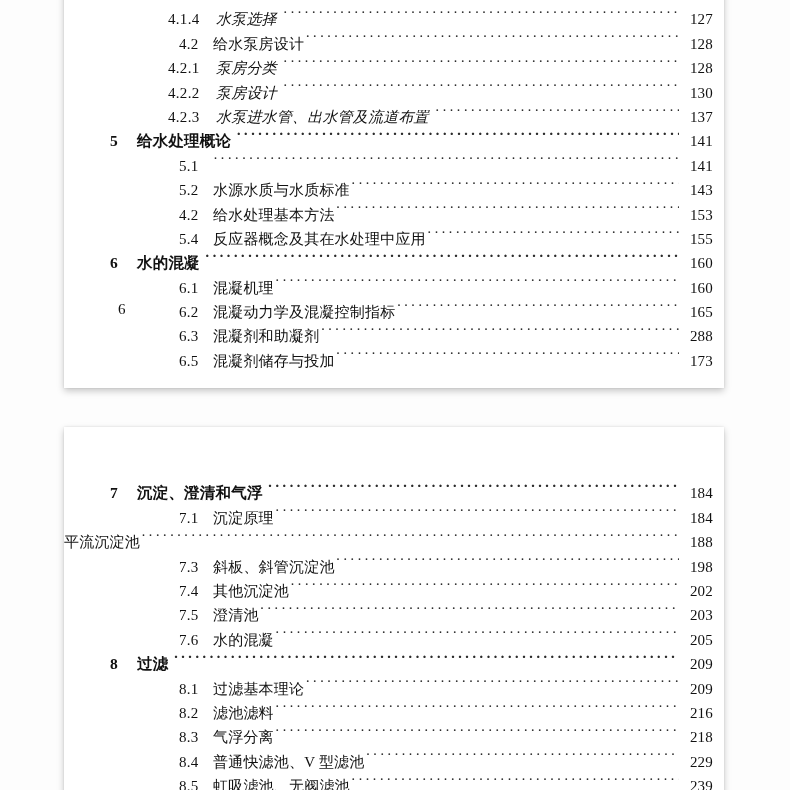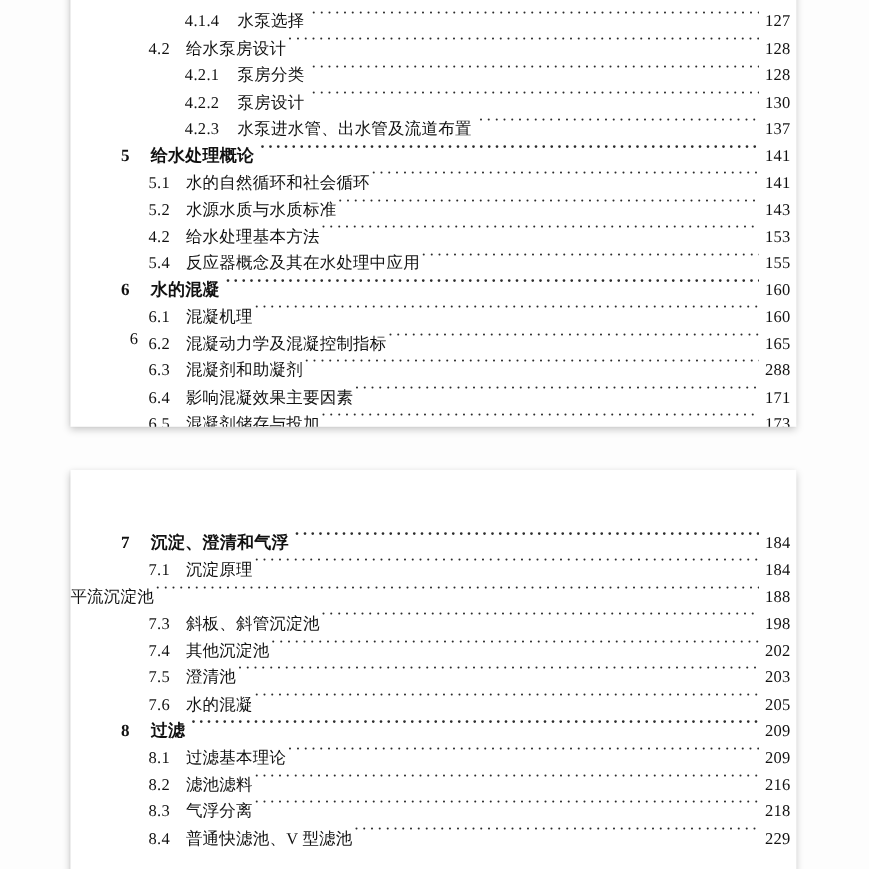"4.1.4" .toc { right: 0 -> 11px }
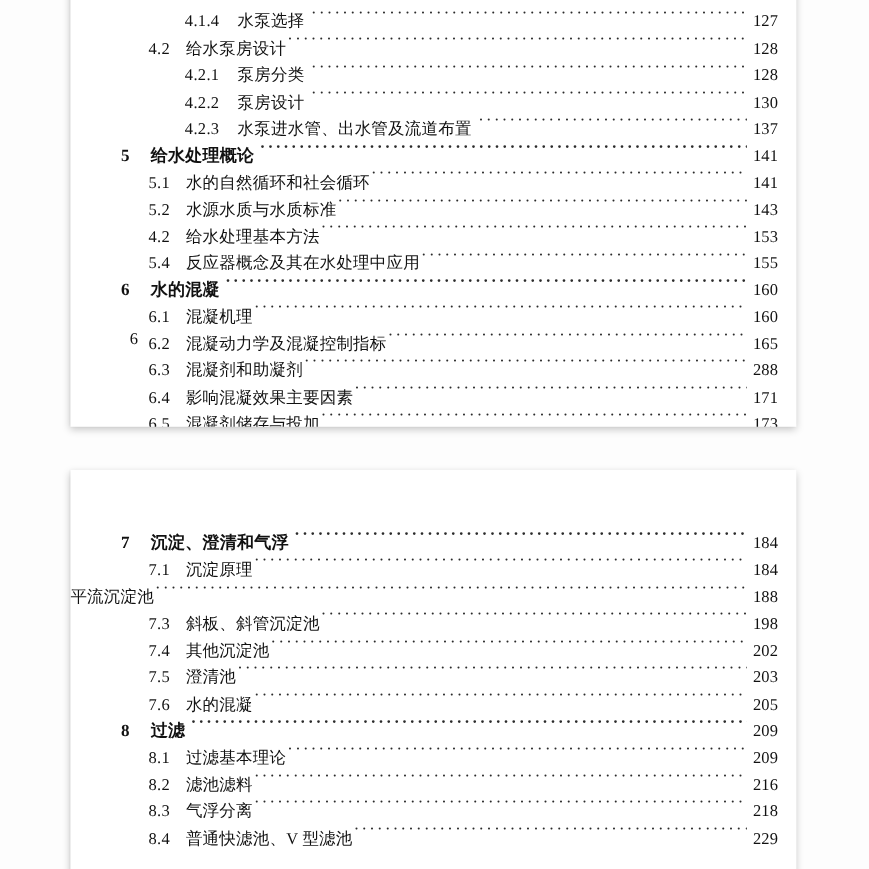"水泵选择" .lvl3 .title { font-style: none -> italic }
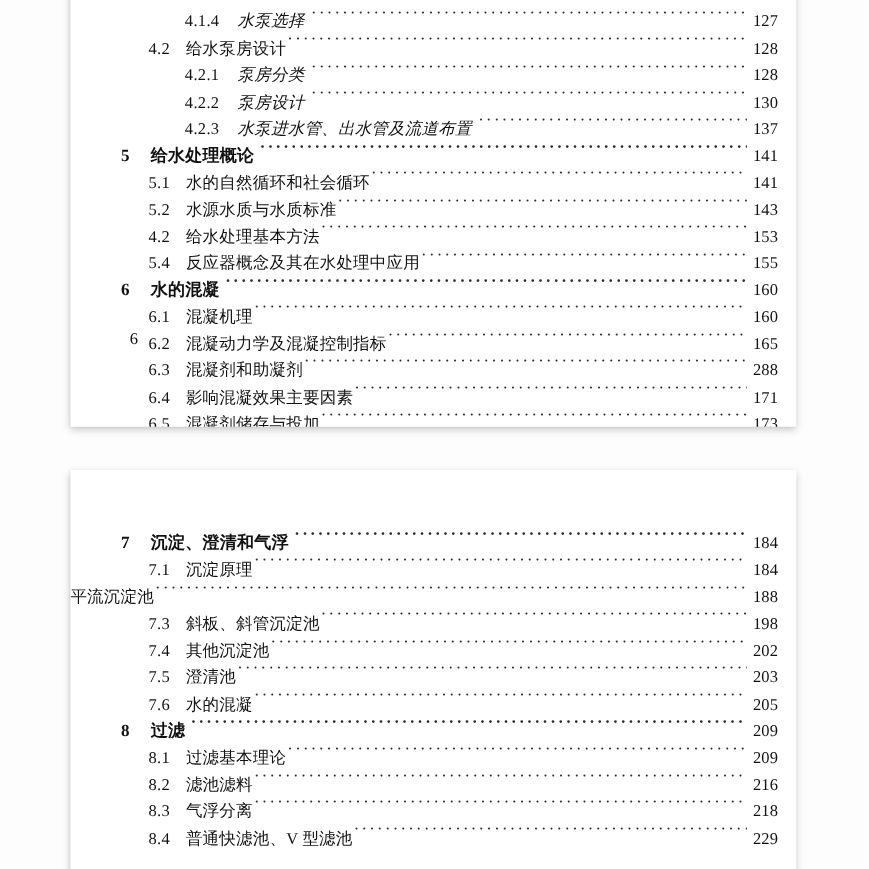"127" .pnum { text-align: center -> right }
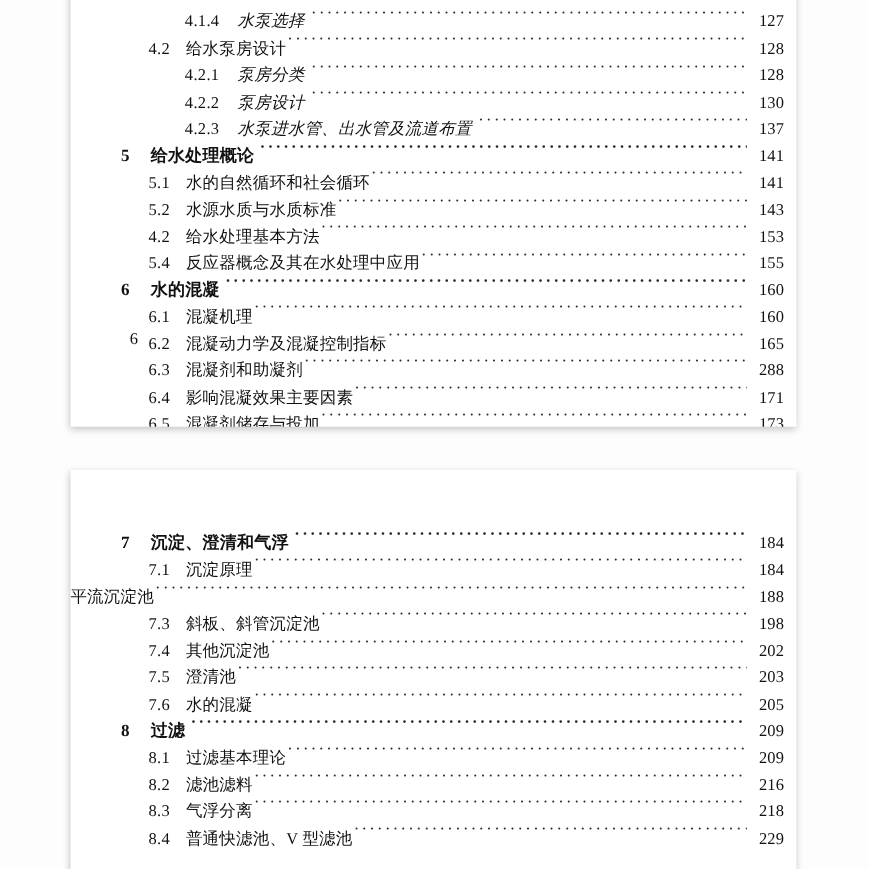"4.2" .lvl2 .num { margin-left: none -> 44px }
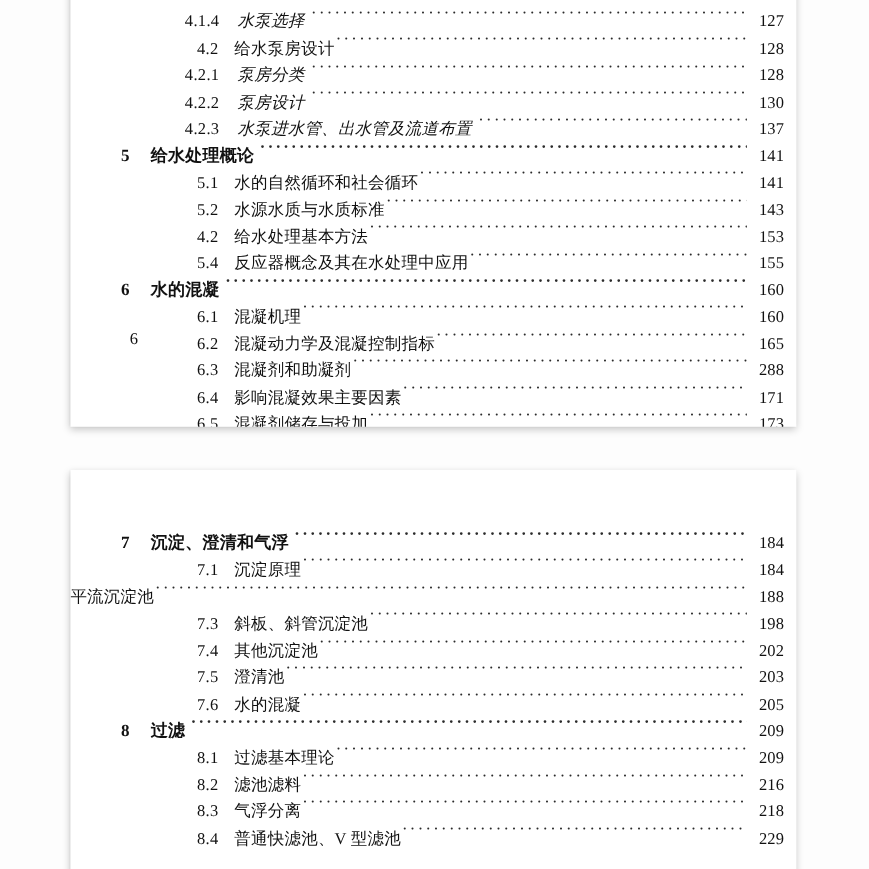"水的自然循环和社会循环" span.title { html: <span>水的自然循环和社会循环</span> -> none }
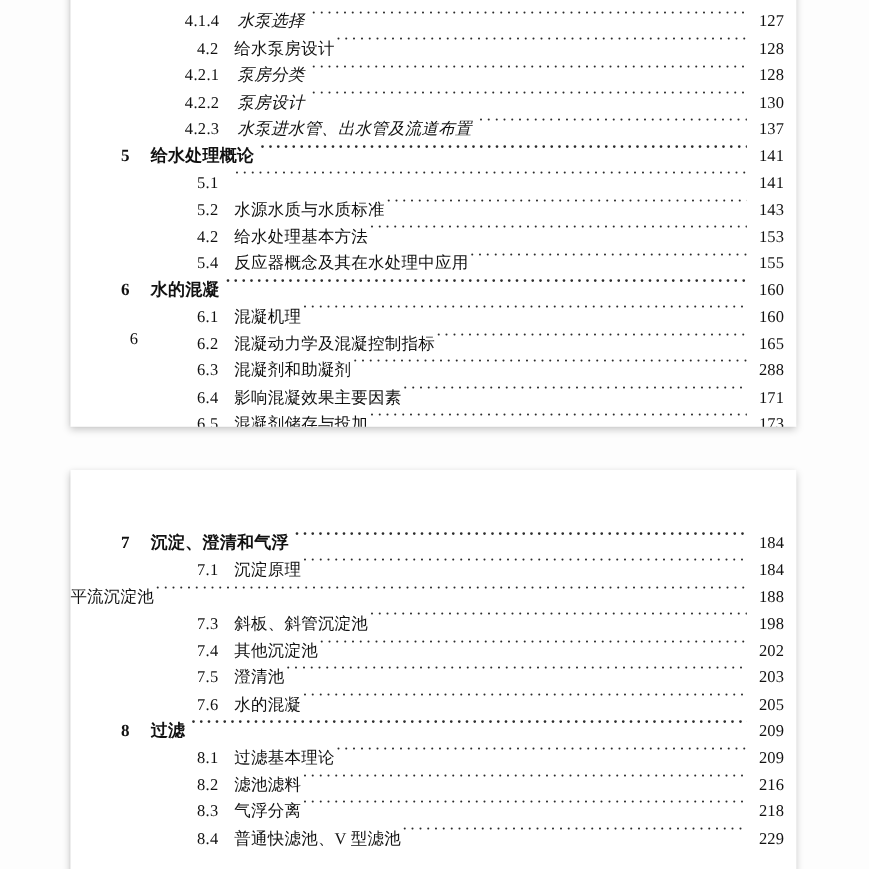"6.4" div.row { html: <div> <span>6.4</span> <span>影响混凝效果主要因素</span> <span></span> <span>171</span> </div> -> none }
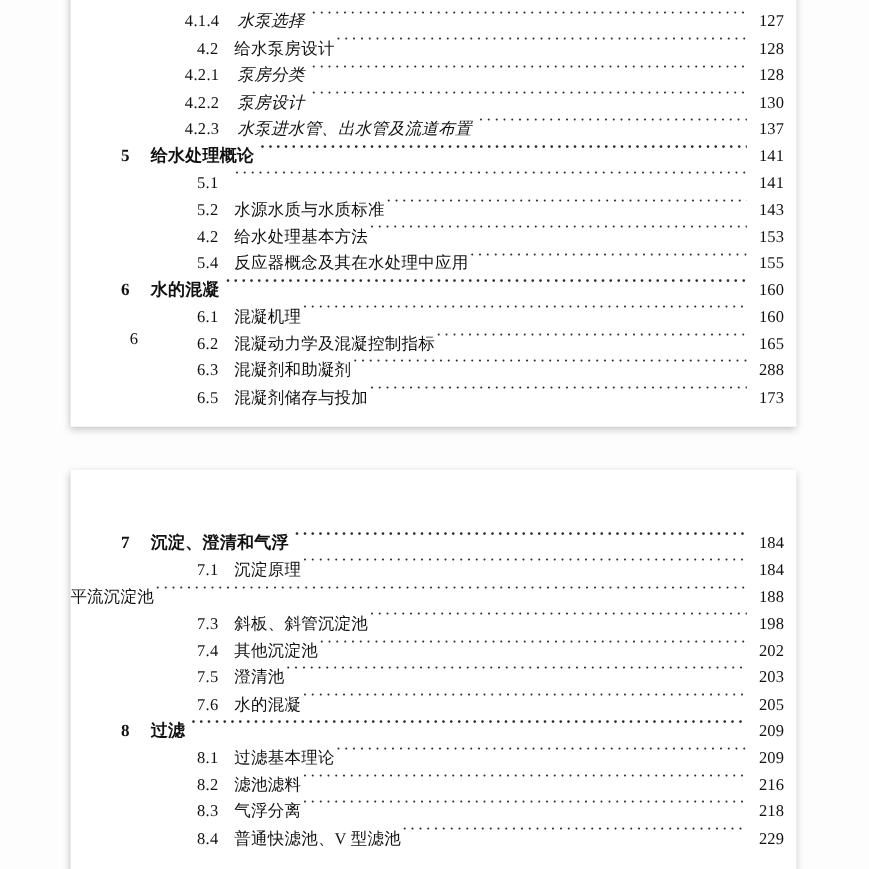"8.5" div.row { html: none -> <div> <span>8.5</span> <span>虹吸滤池、无阀滤池</span> <span></span> <span>239</span> </div> }
